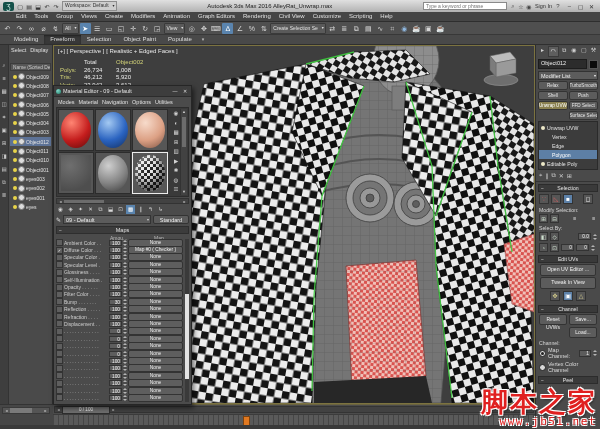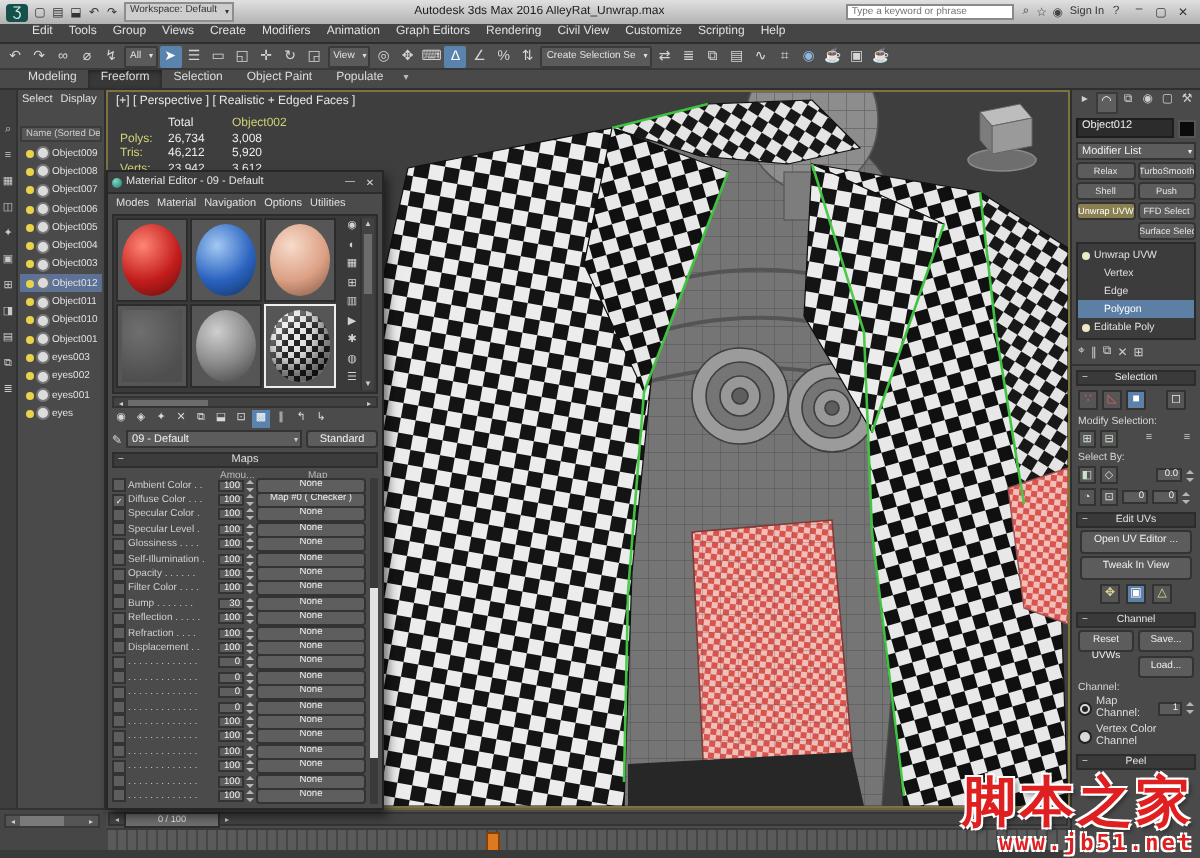"www.jb51.net" .wm2 { font-weight: bold -> normal }
